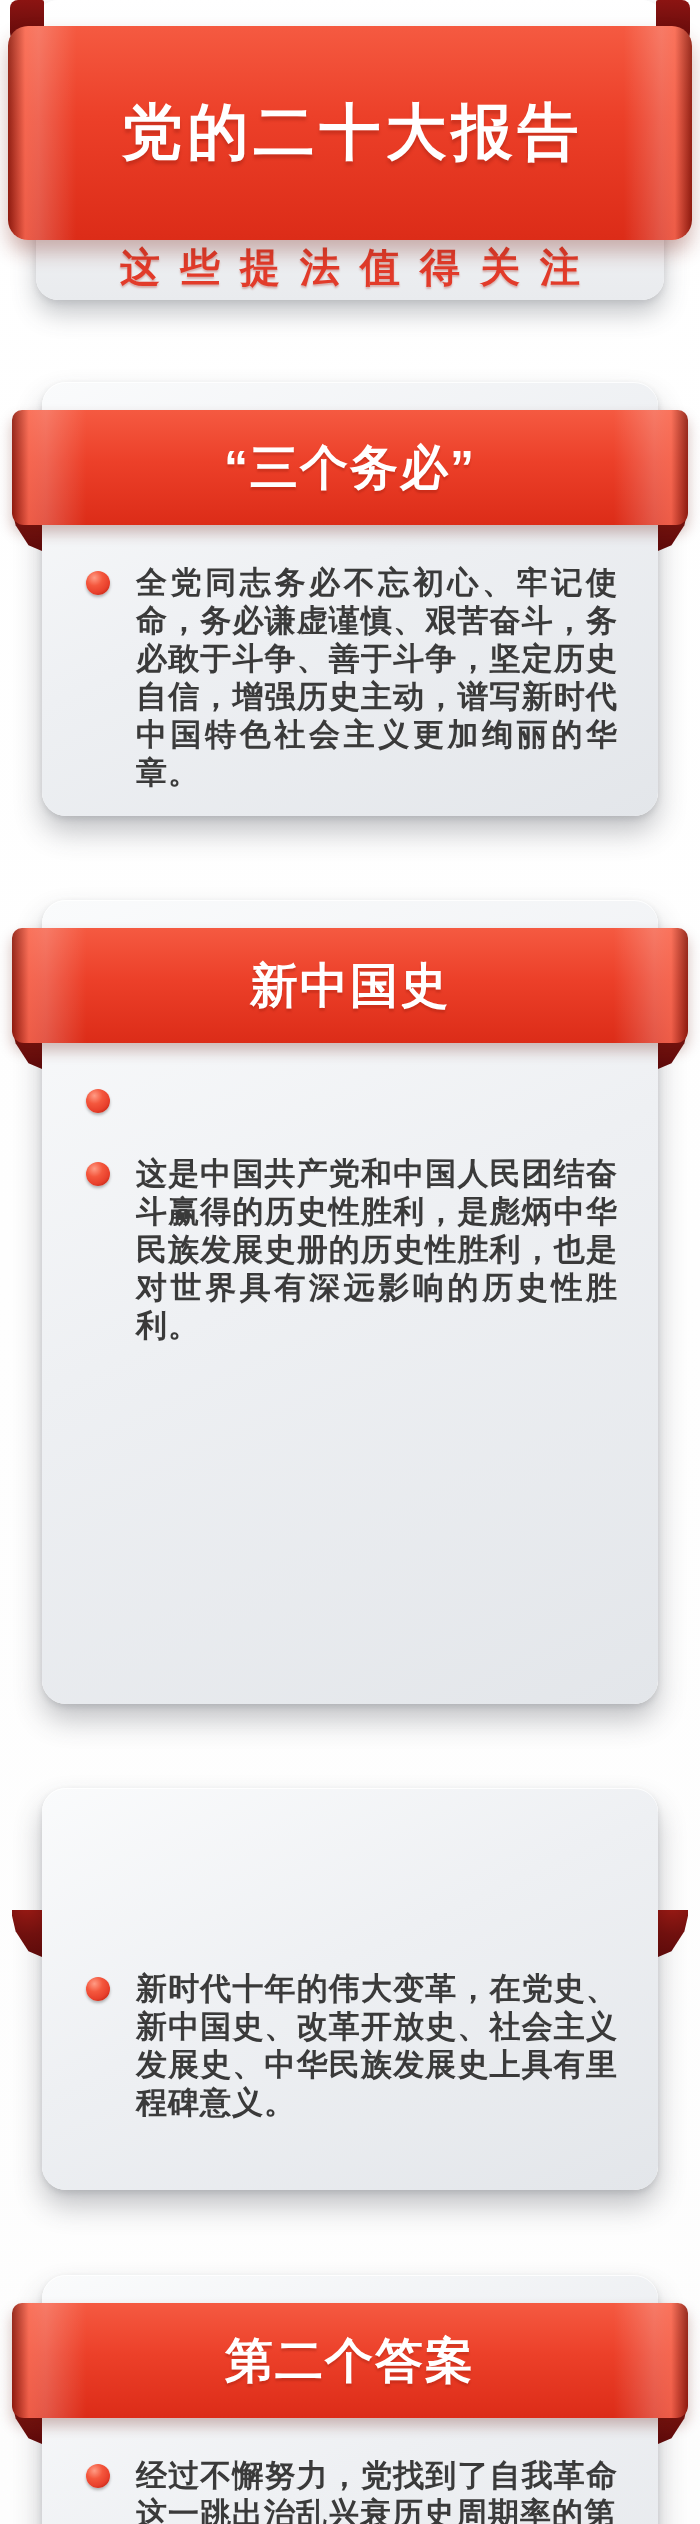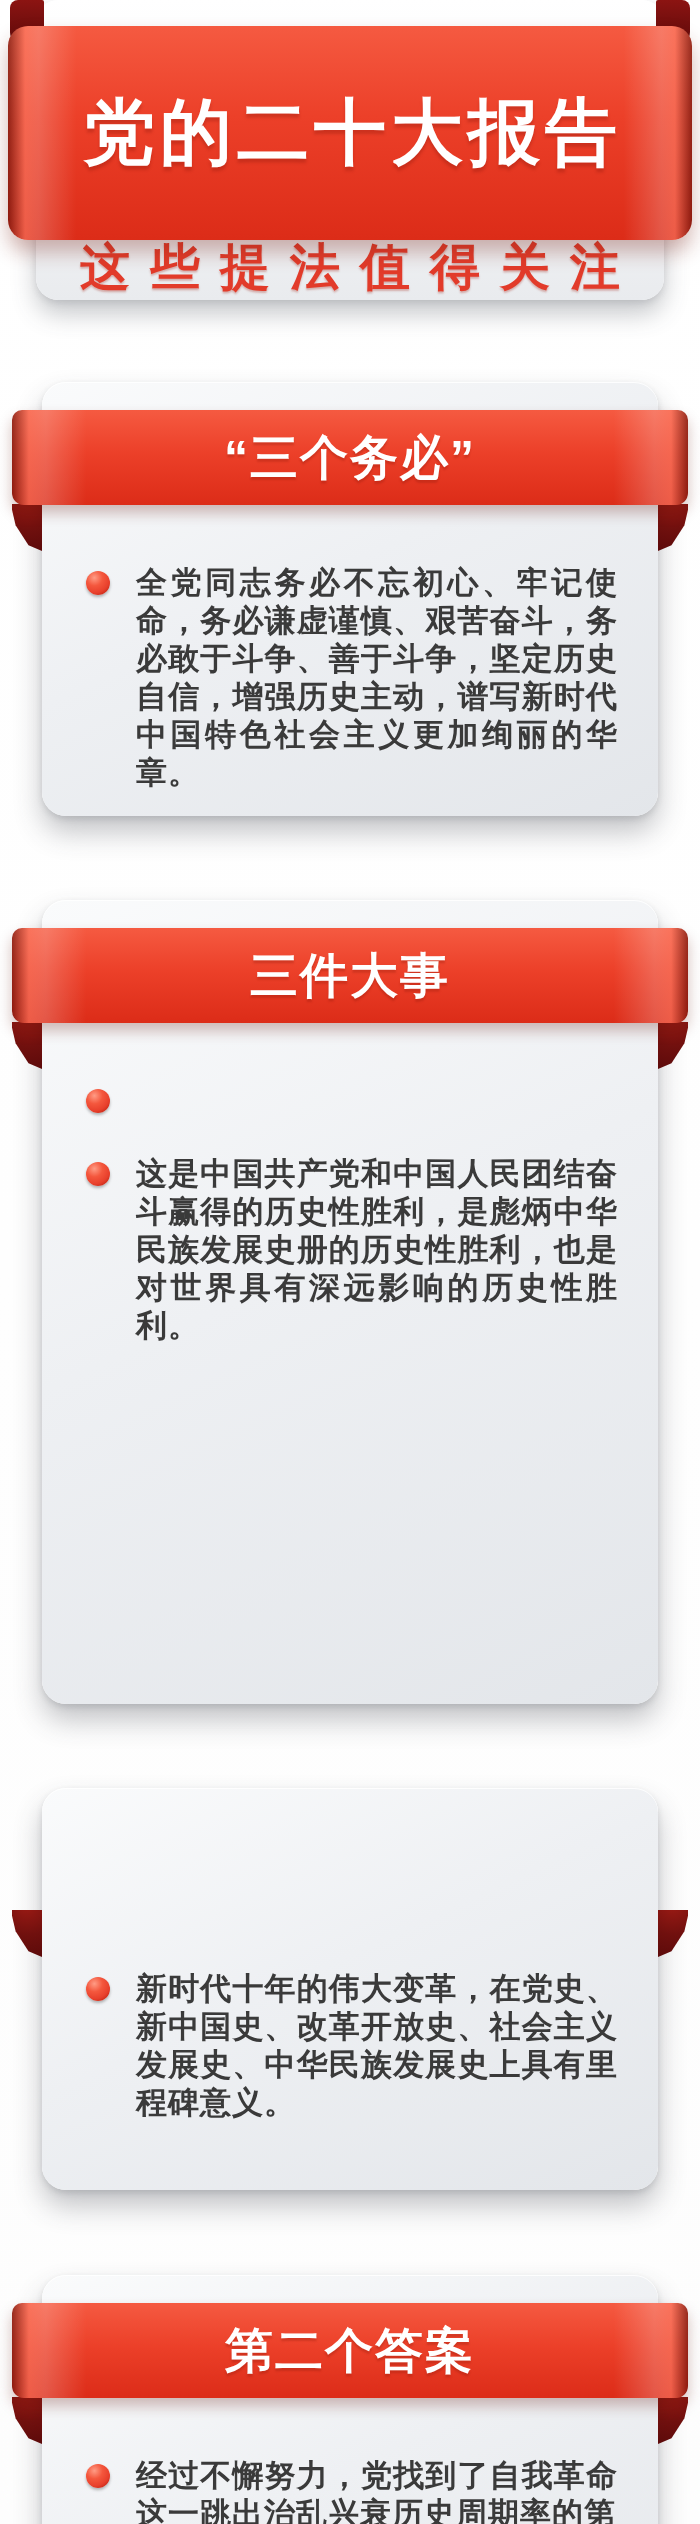"党的二十大报告" .header-title { font-size: 72px -> 61px }
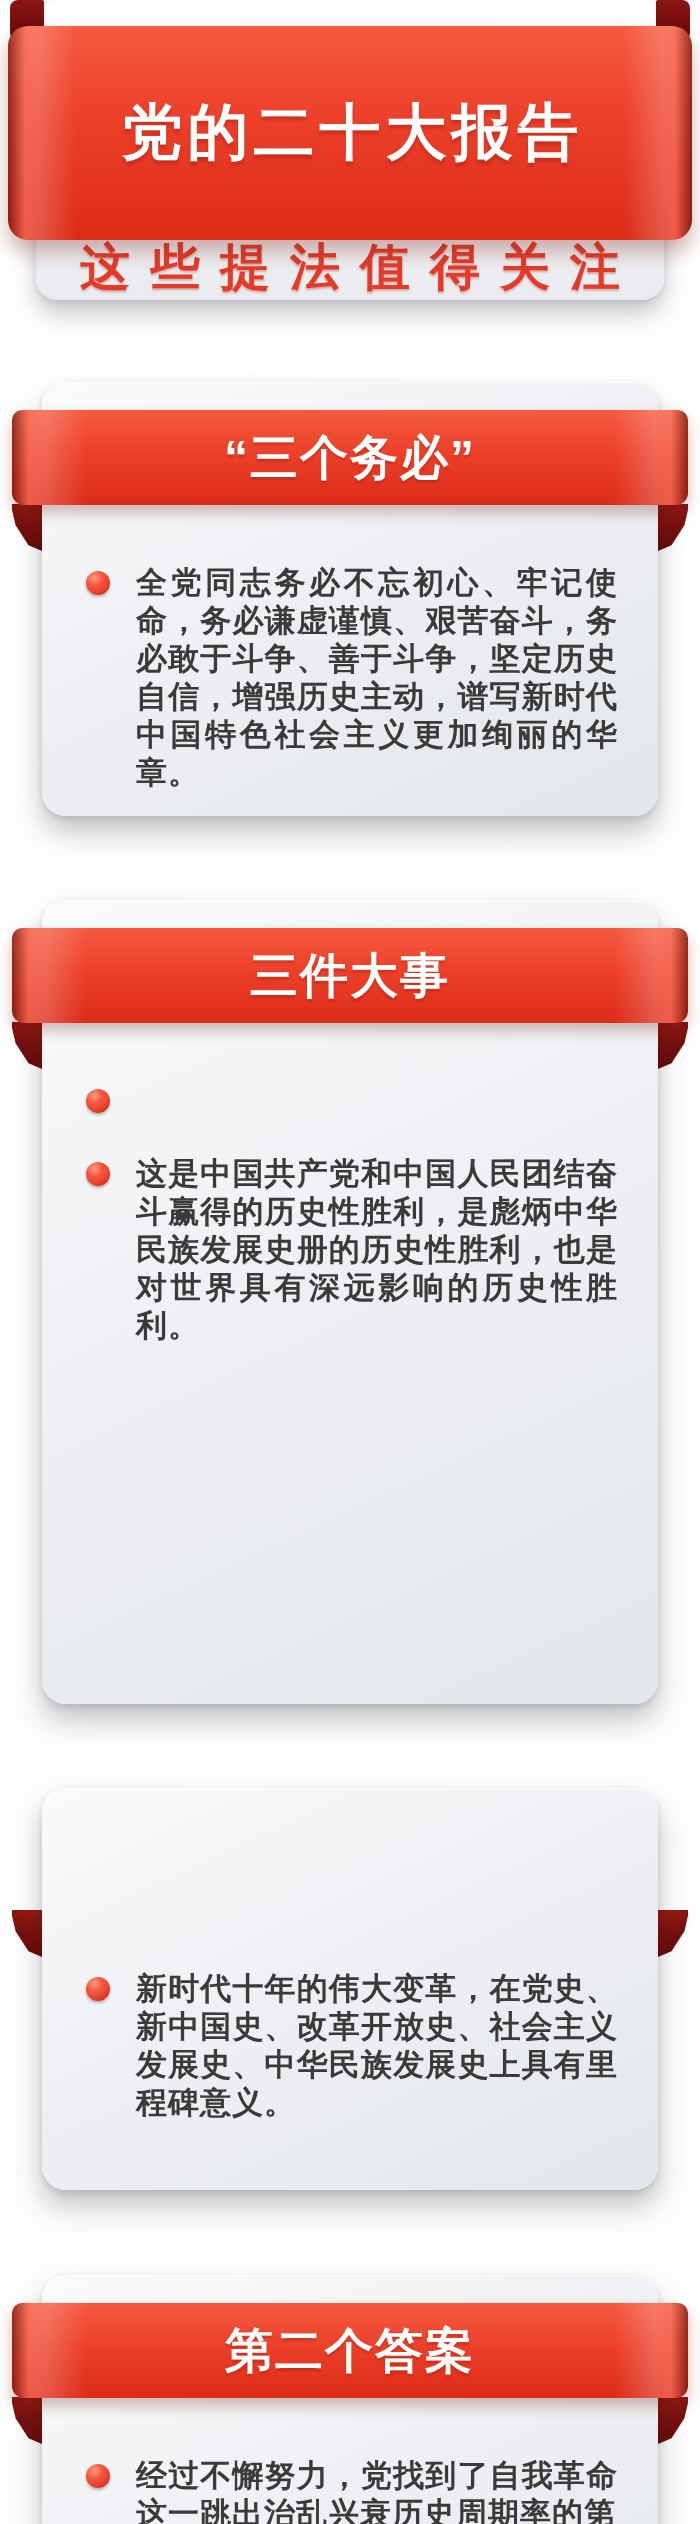"这些提法值得关注" .header-subtitle { font-size: 50px -> 40px }
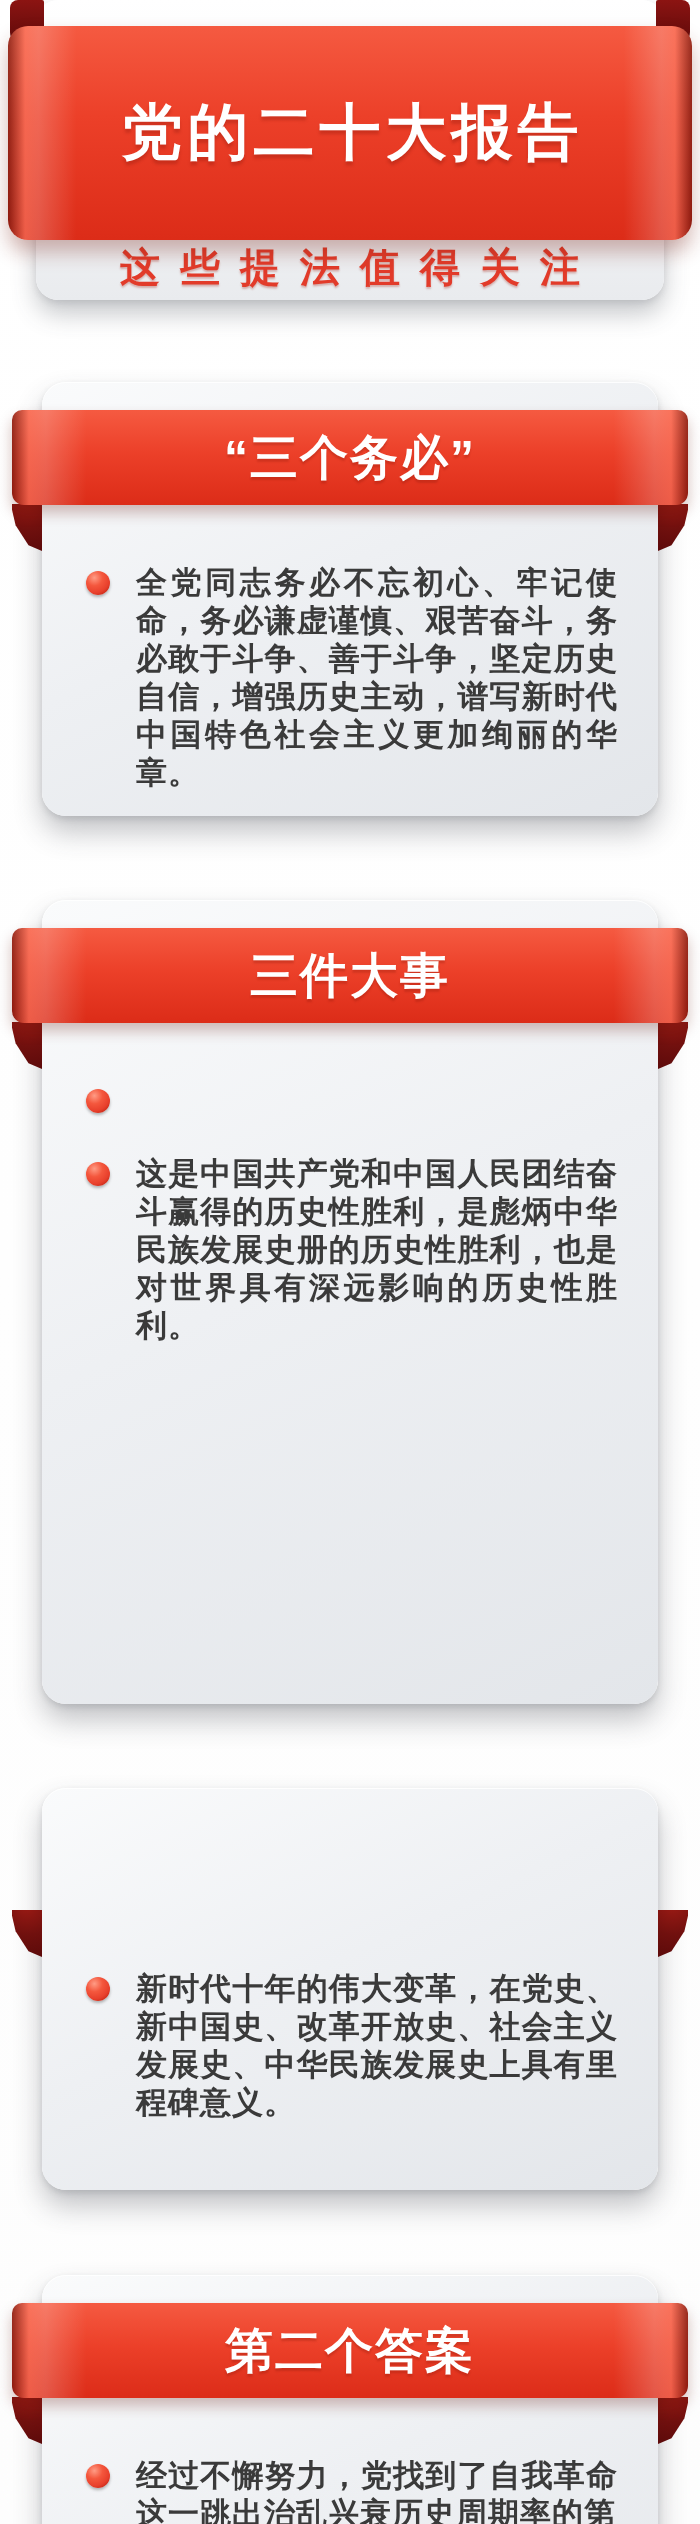"“三个务必”" .ribbon { height: 95px -> 115px }
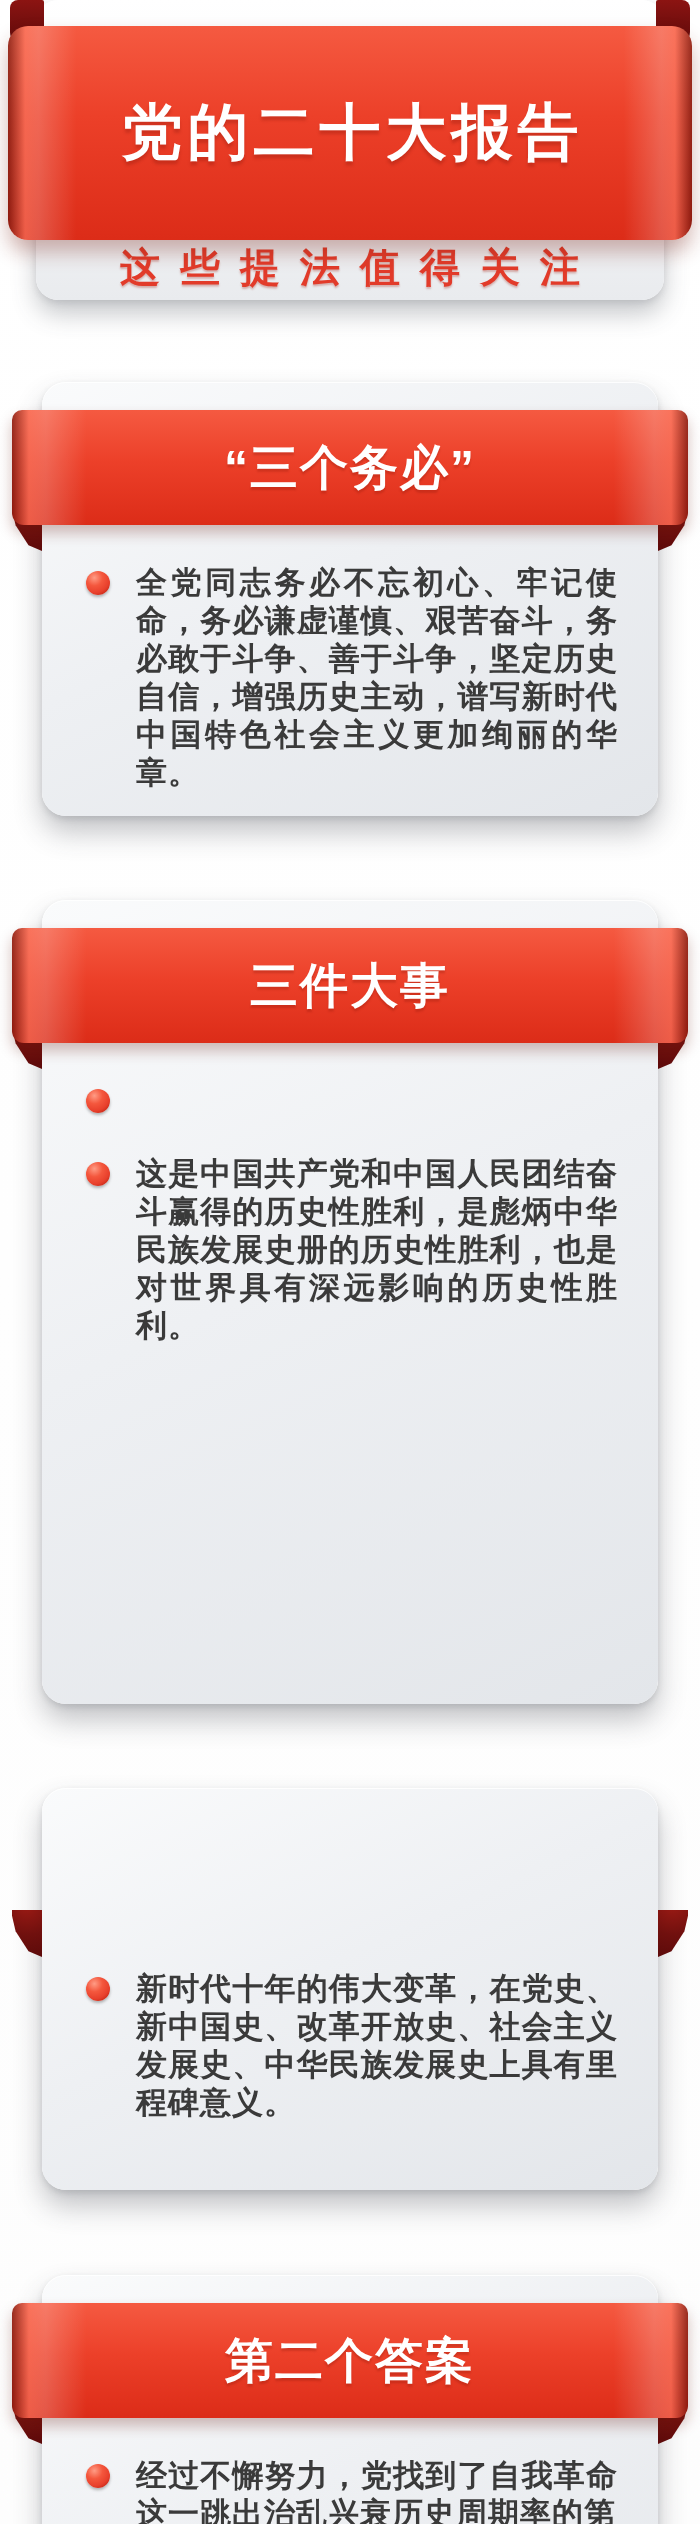"三件大事" span.ribbon-title { text: 三件大事 -> 新中国史 }
